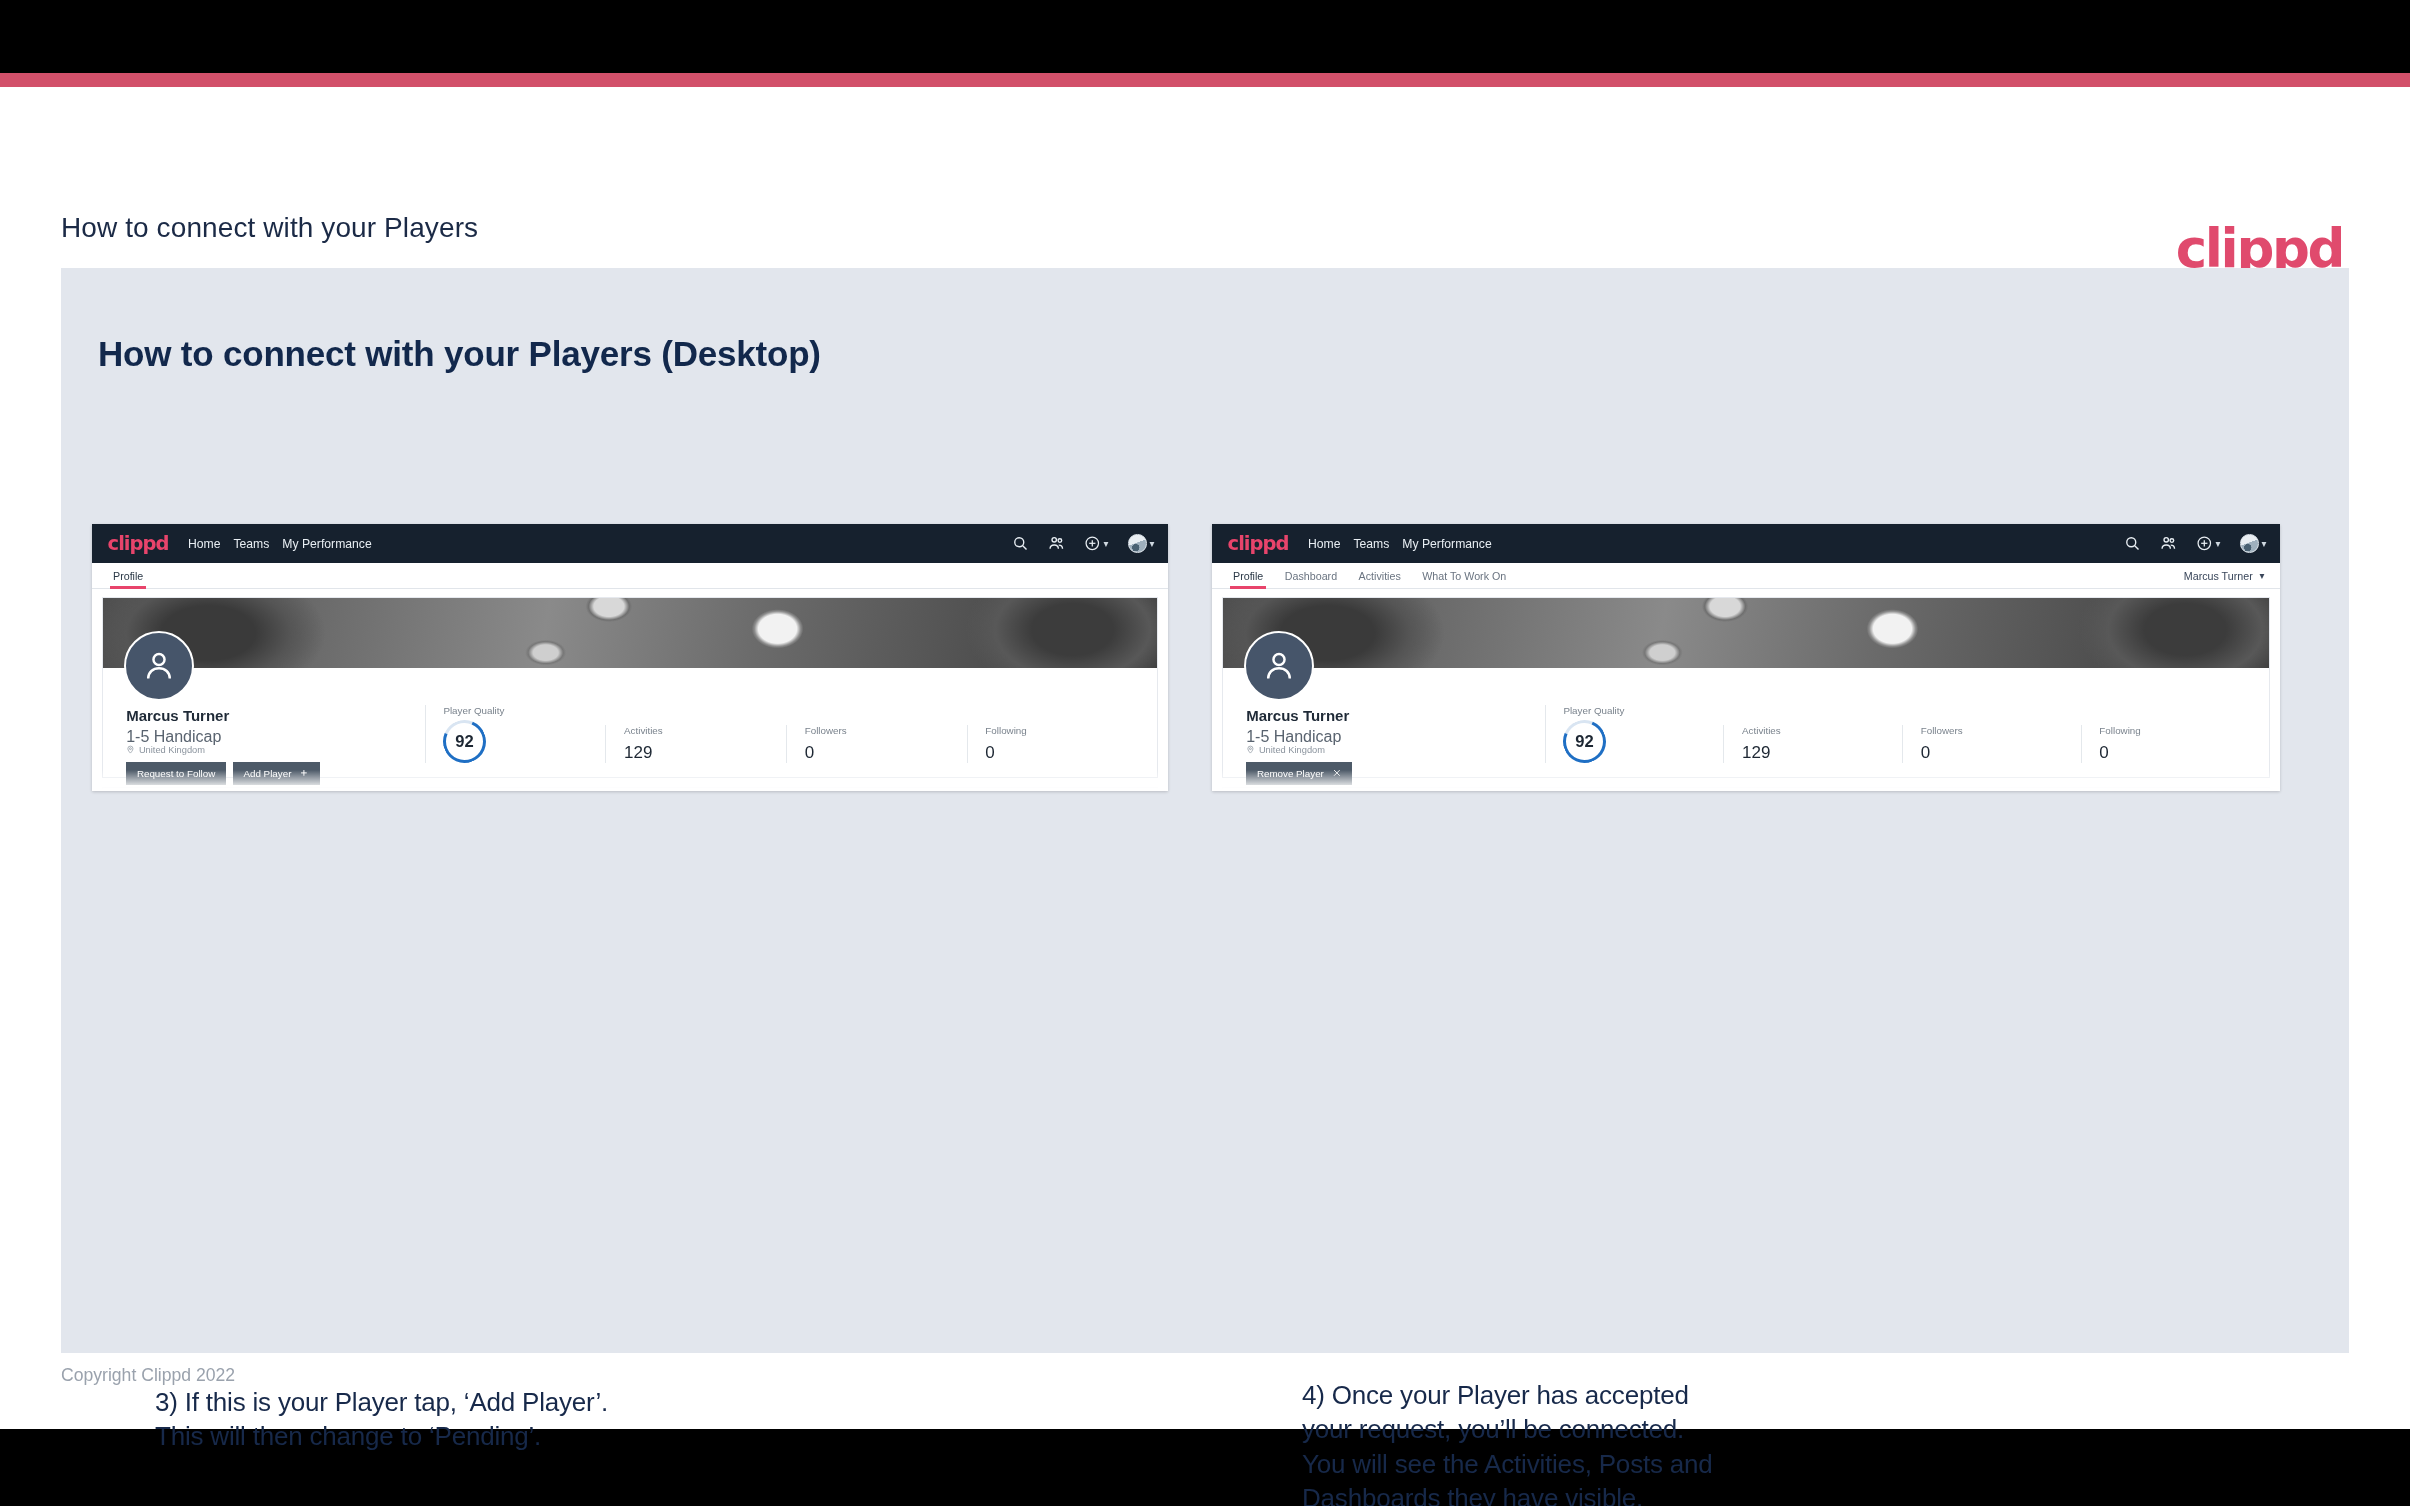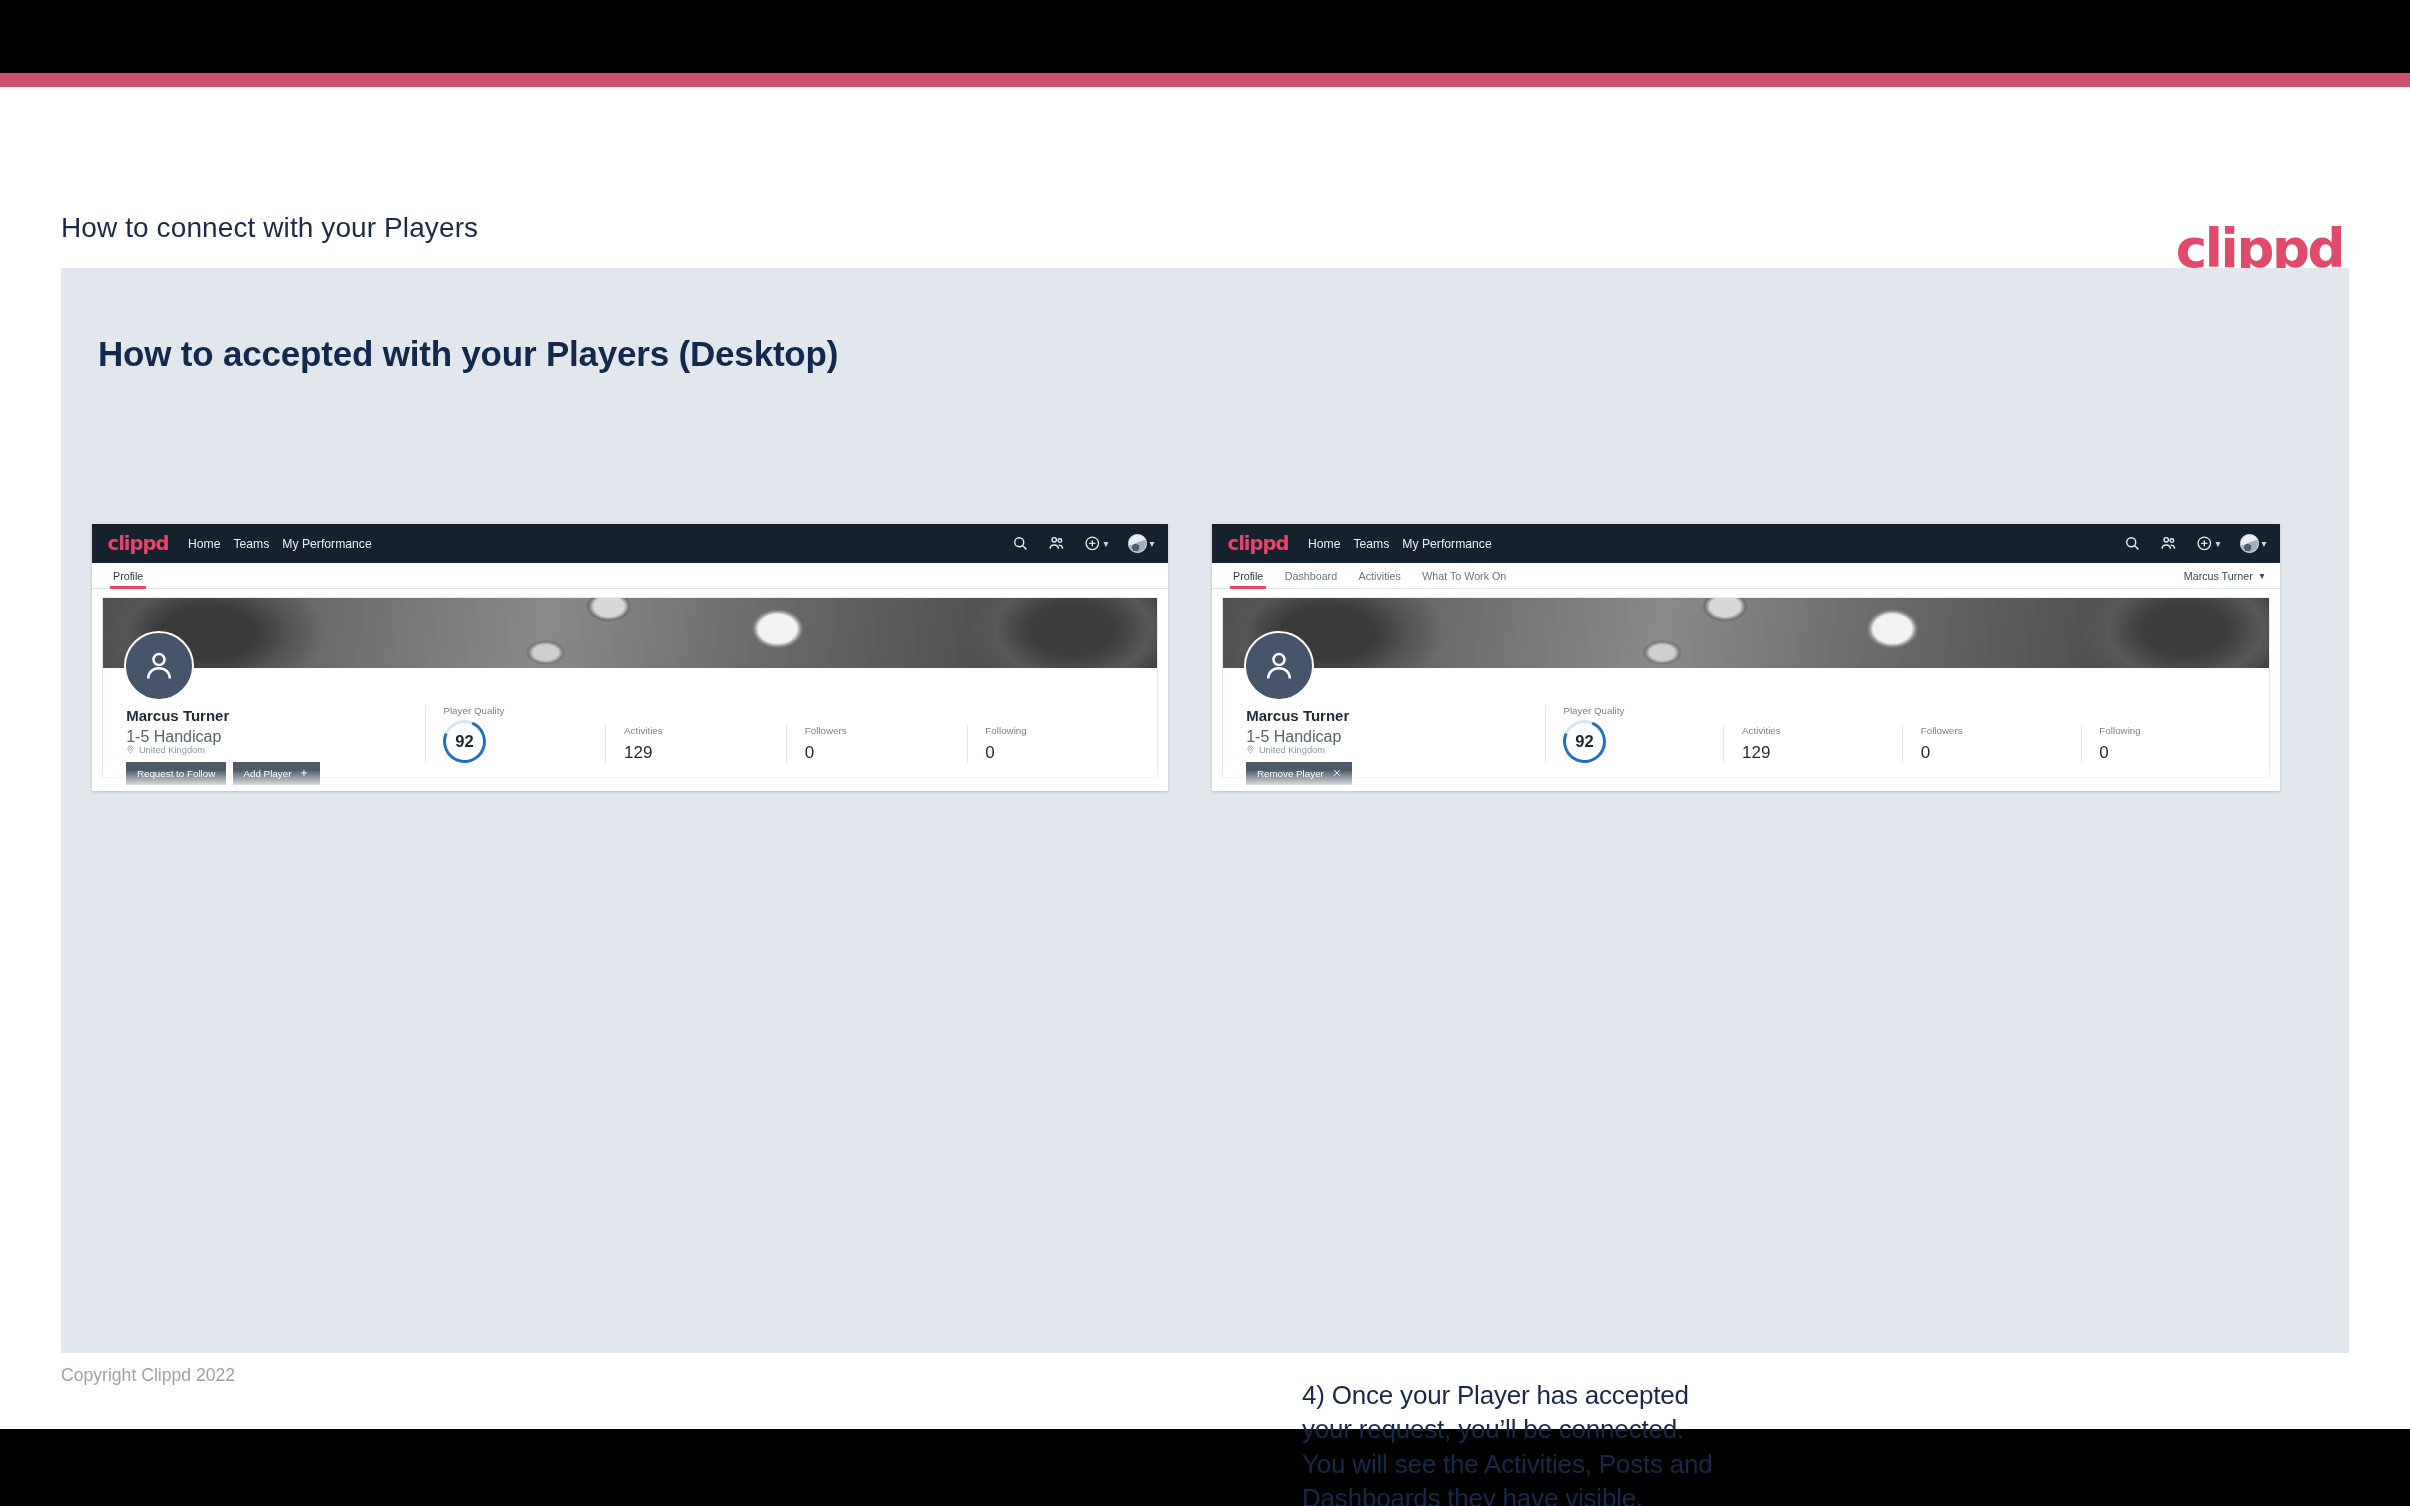"How to accepted with your" div.body-title { text: accepted -> connect }
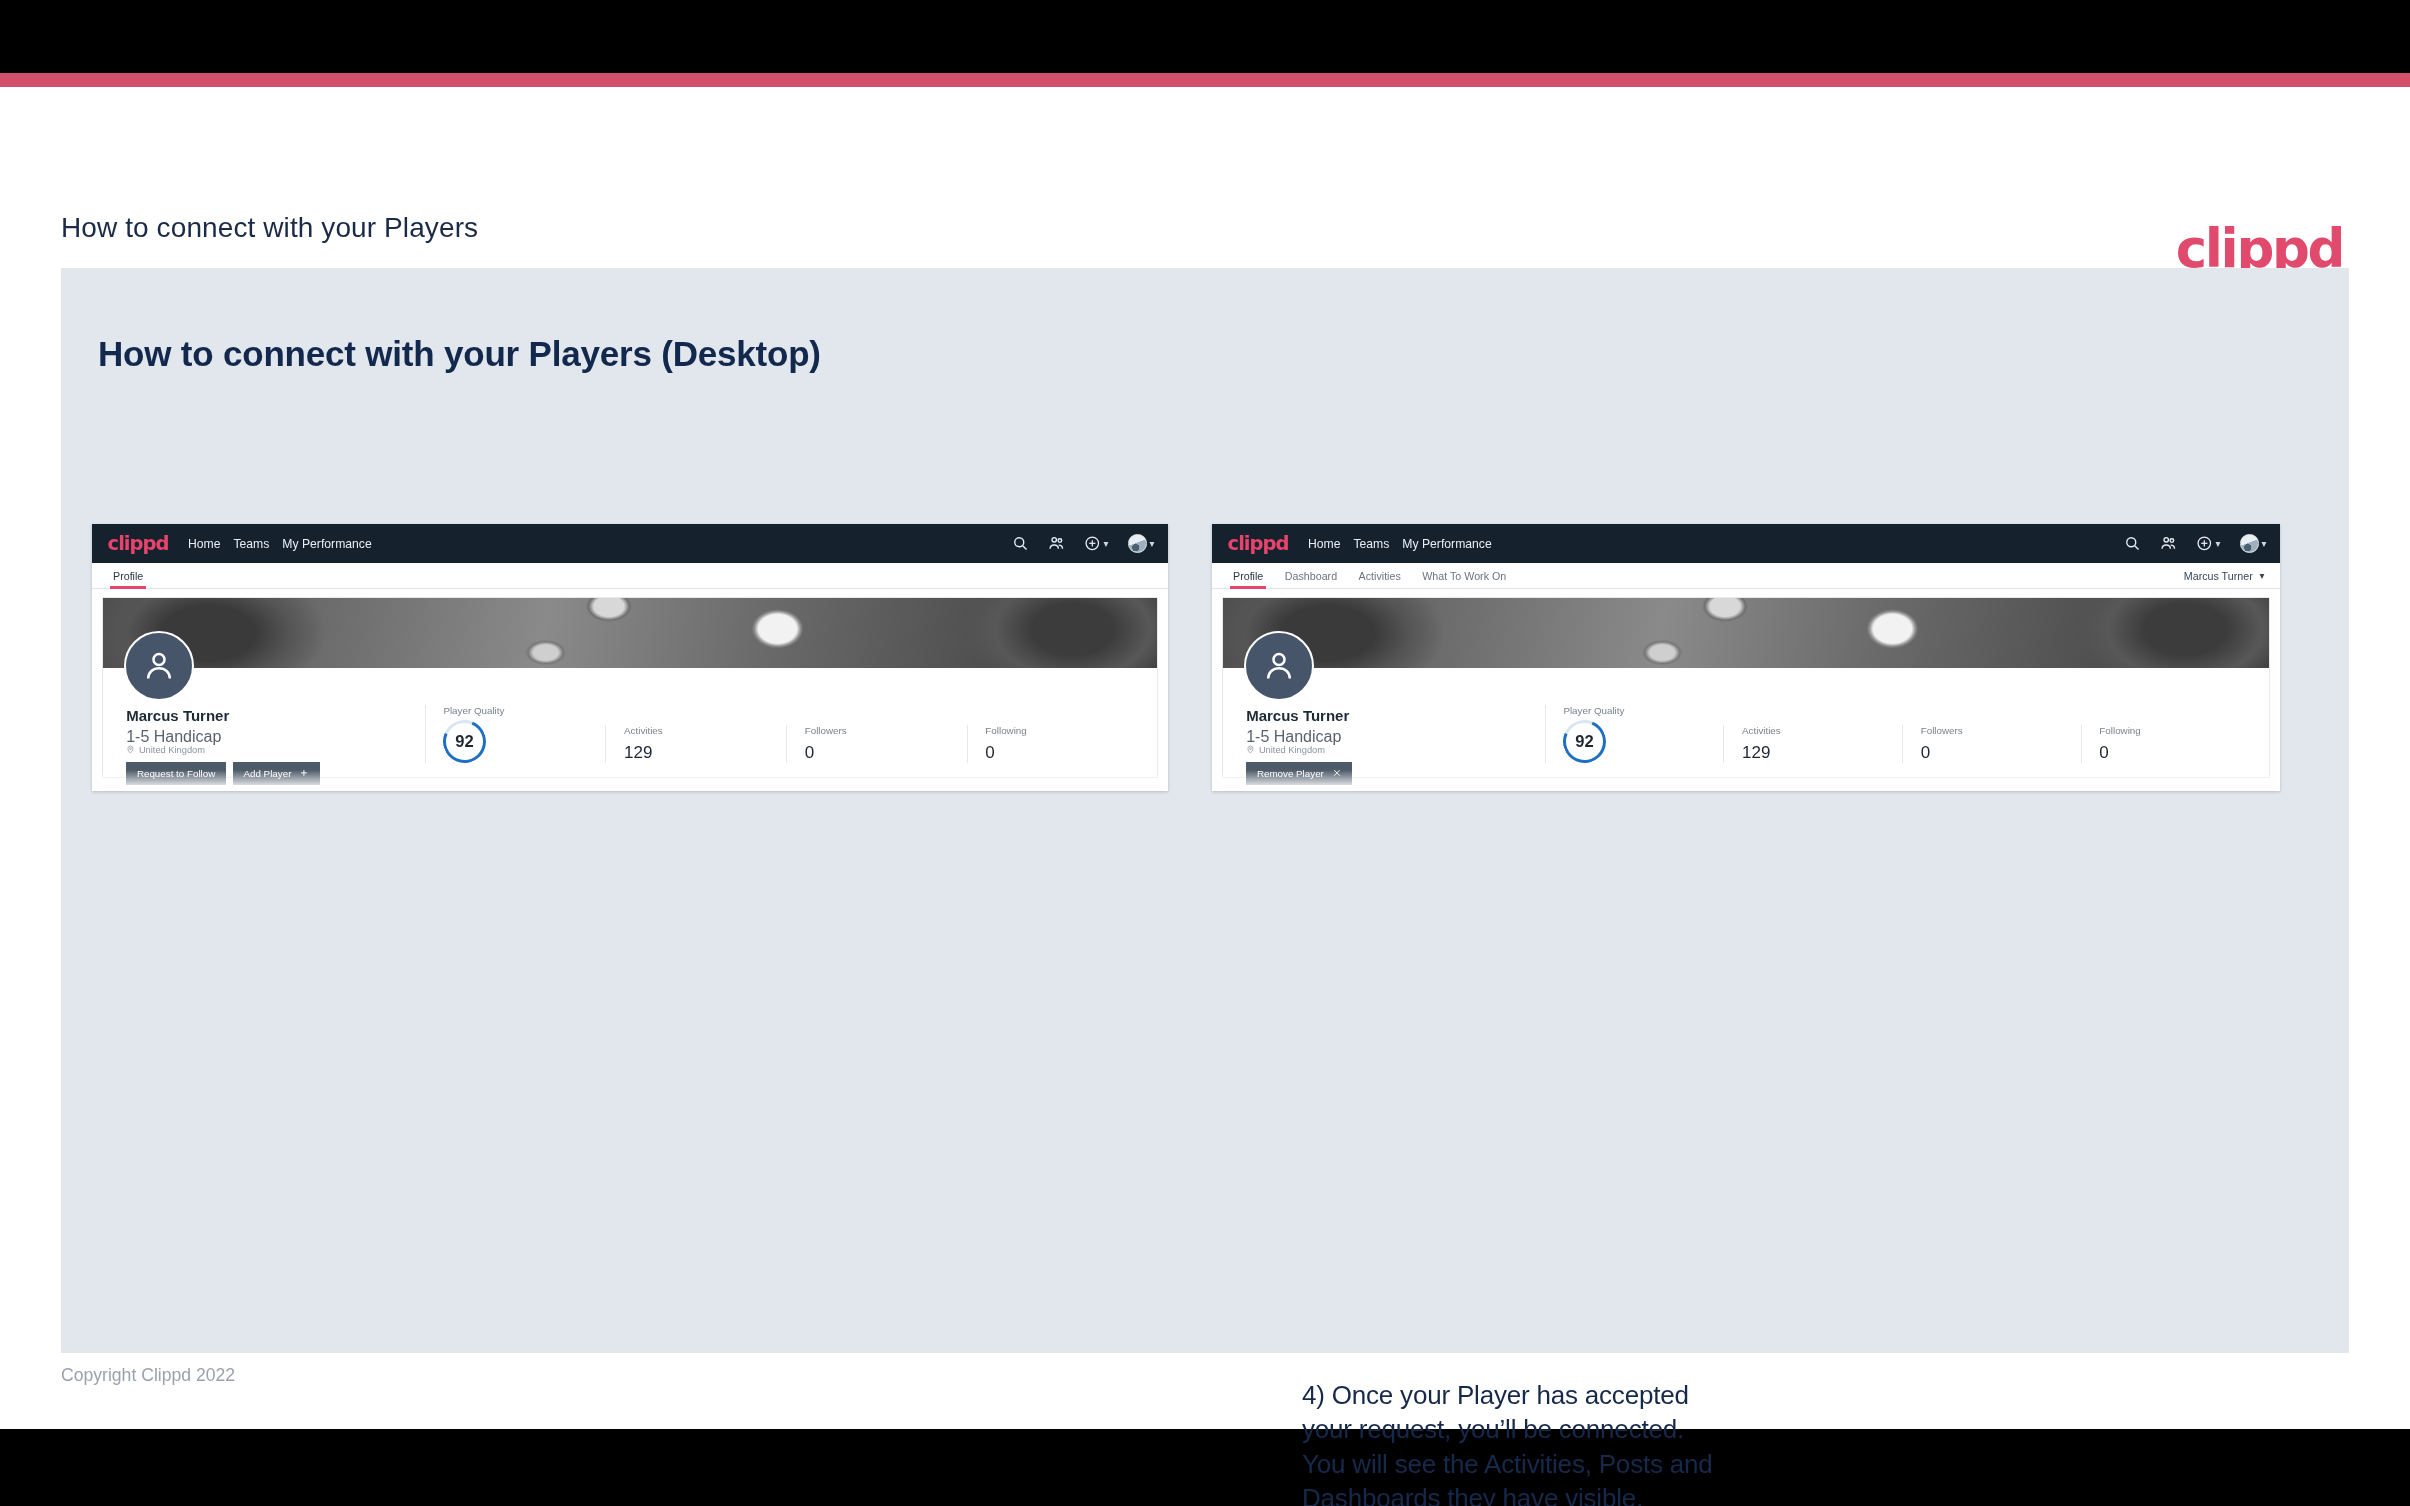"3) If this is your" div.caption { html: none -> <div>3) If this is your Player tap, ‘Add Player’. This will then change to ‘Pending’.</div> }
